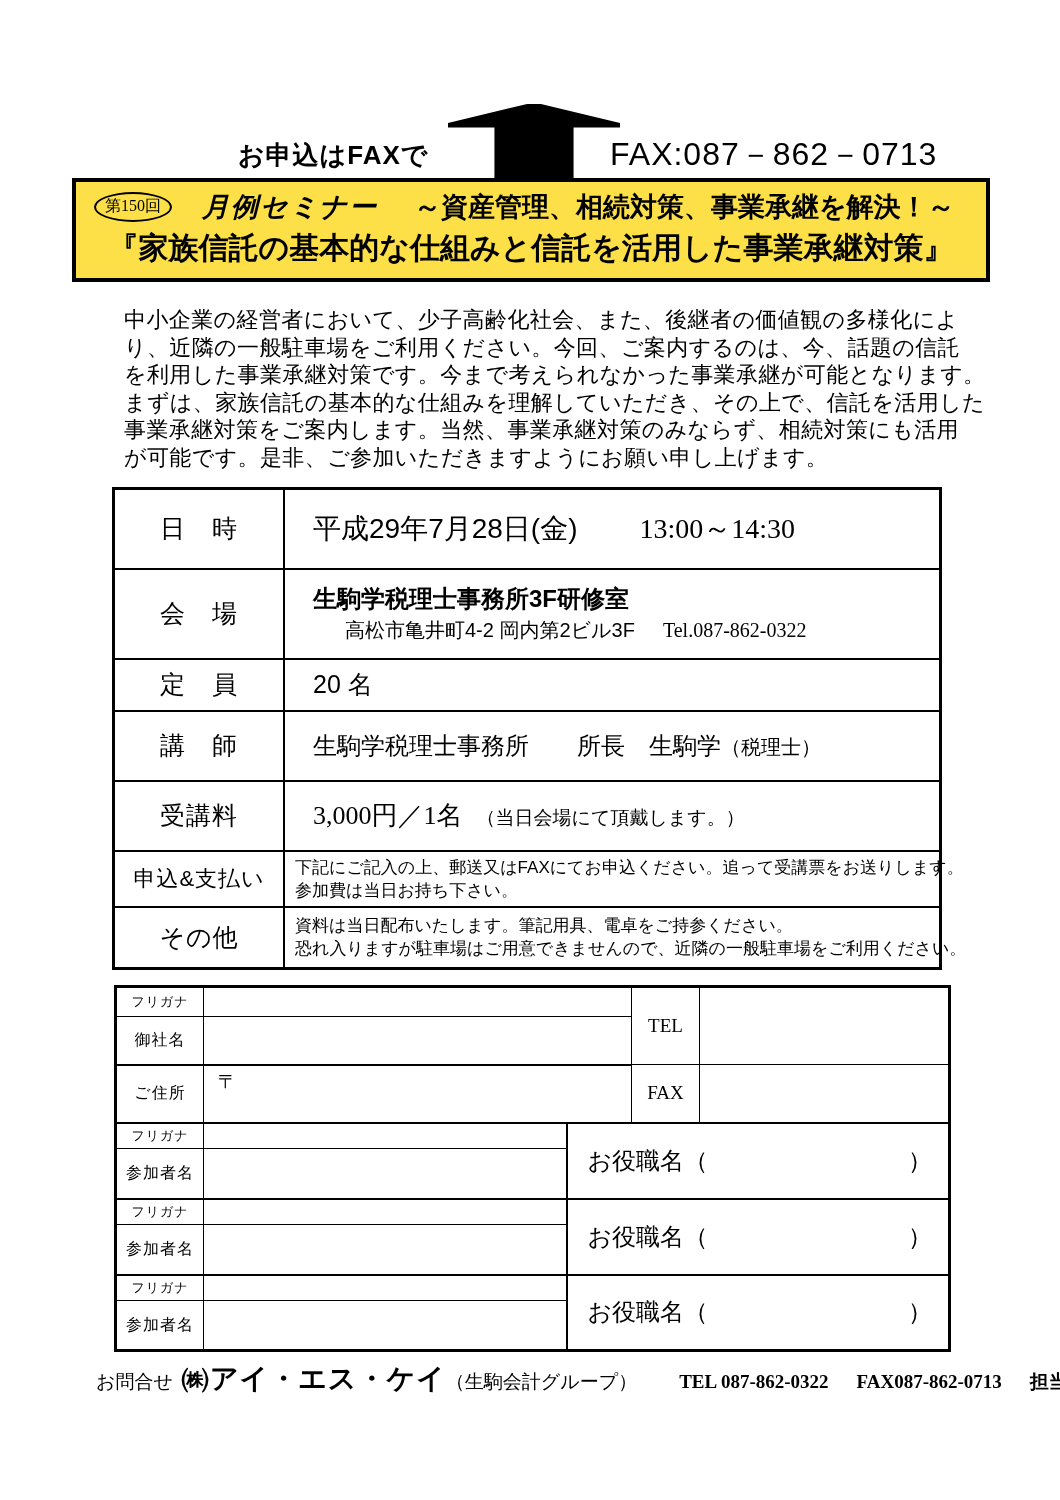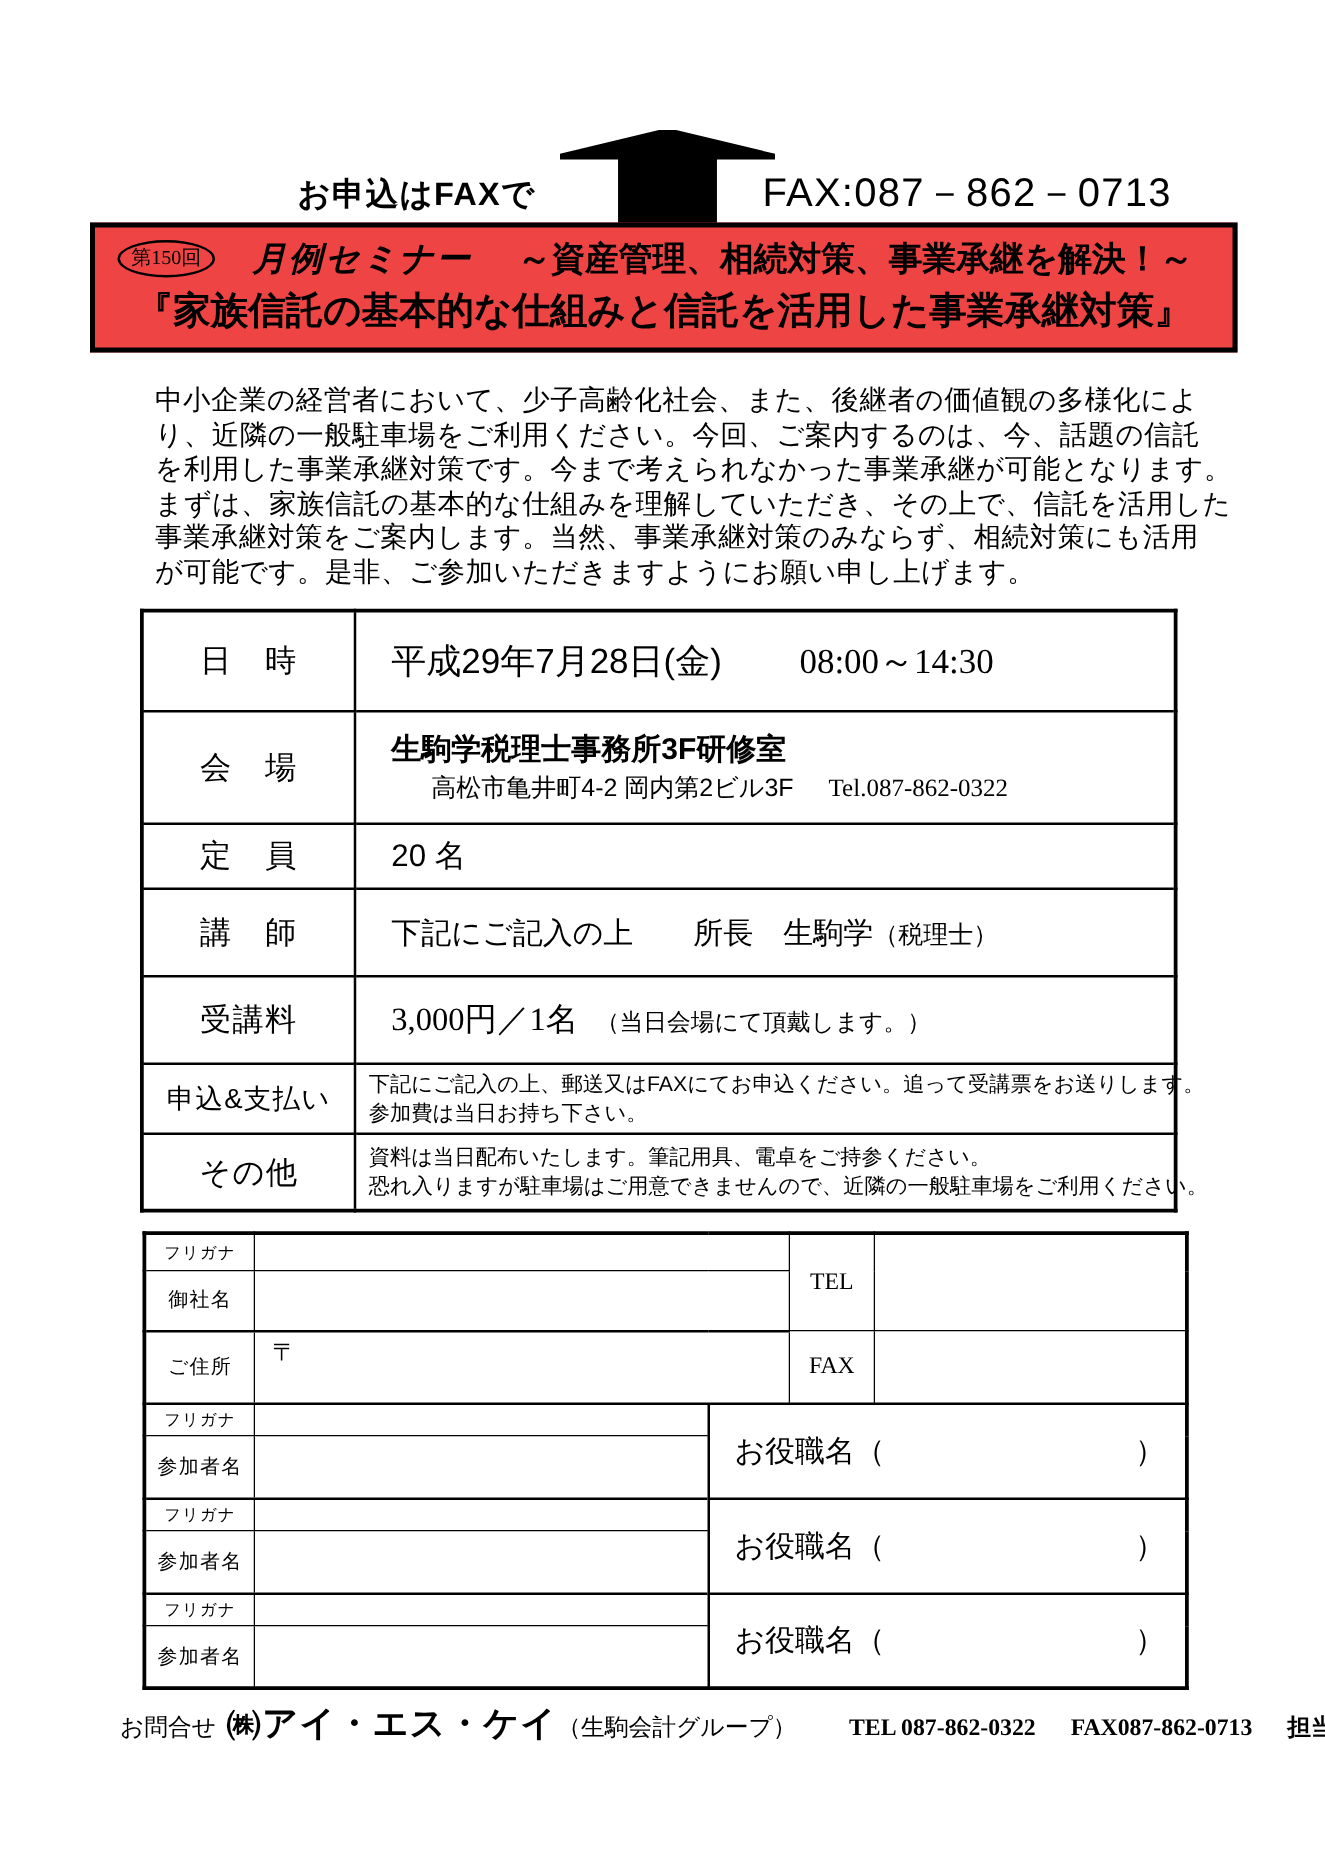"第150回" .header-box { background: #ef4444 -> #fde047 }
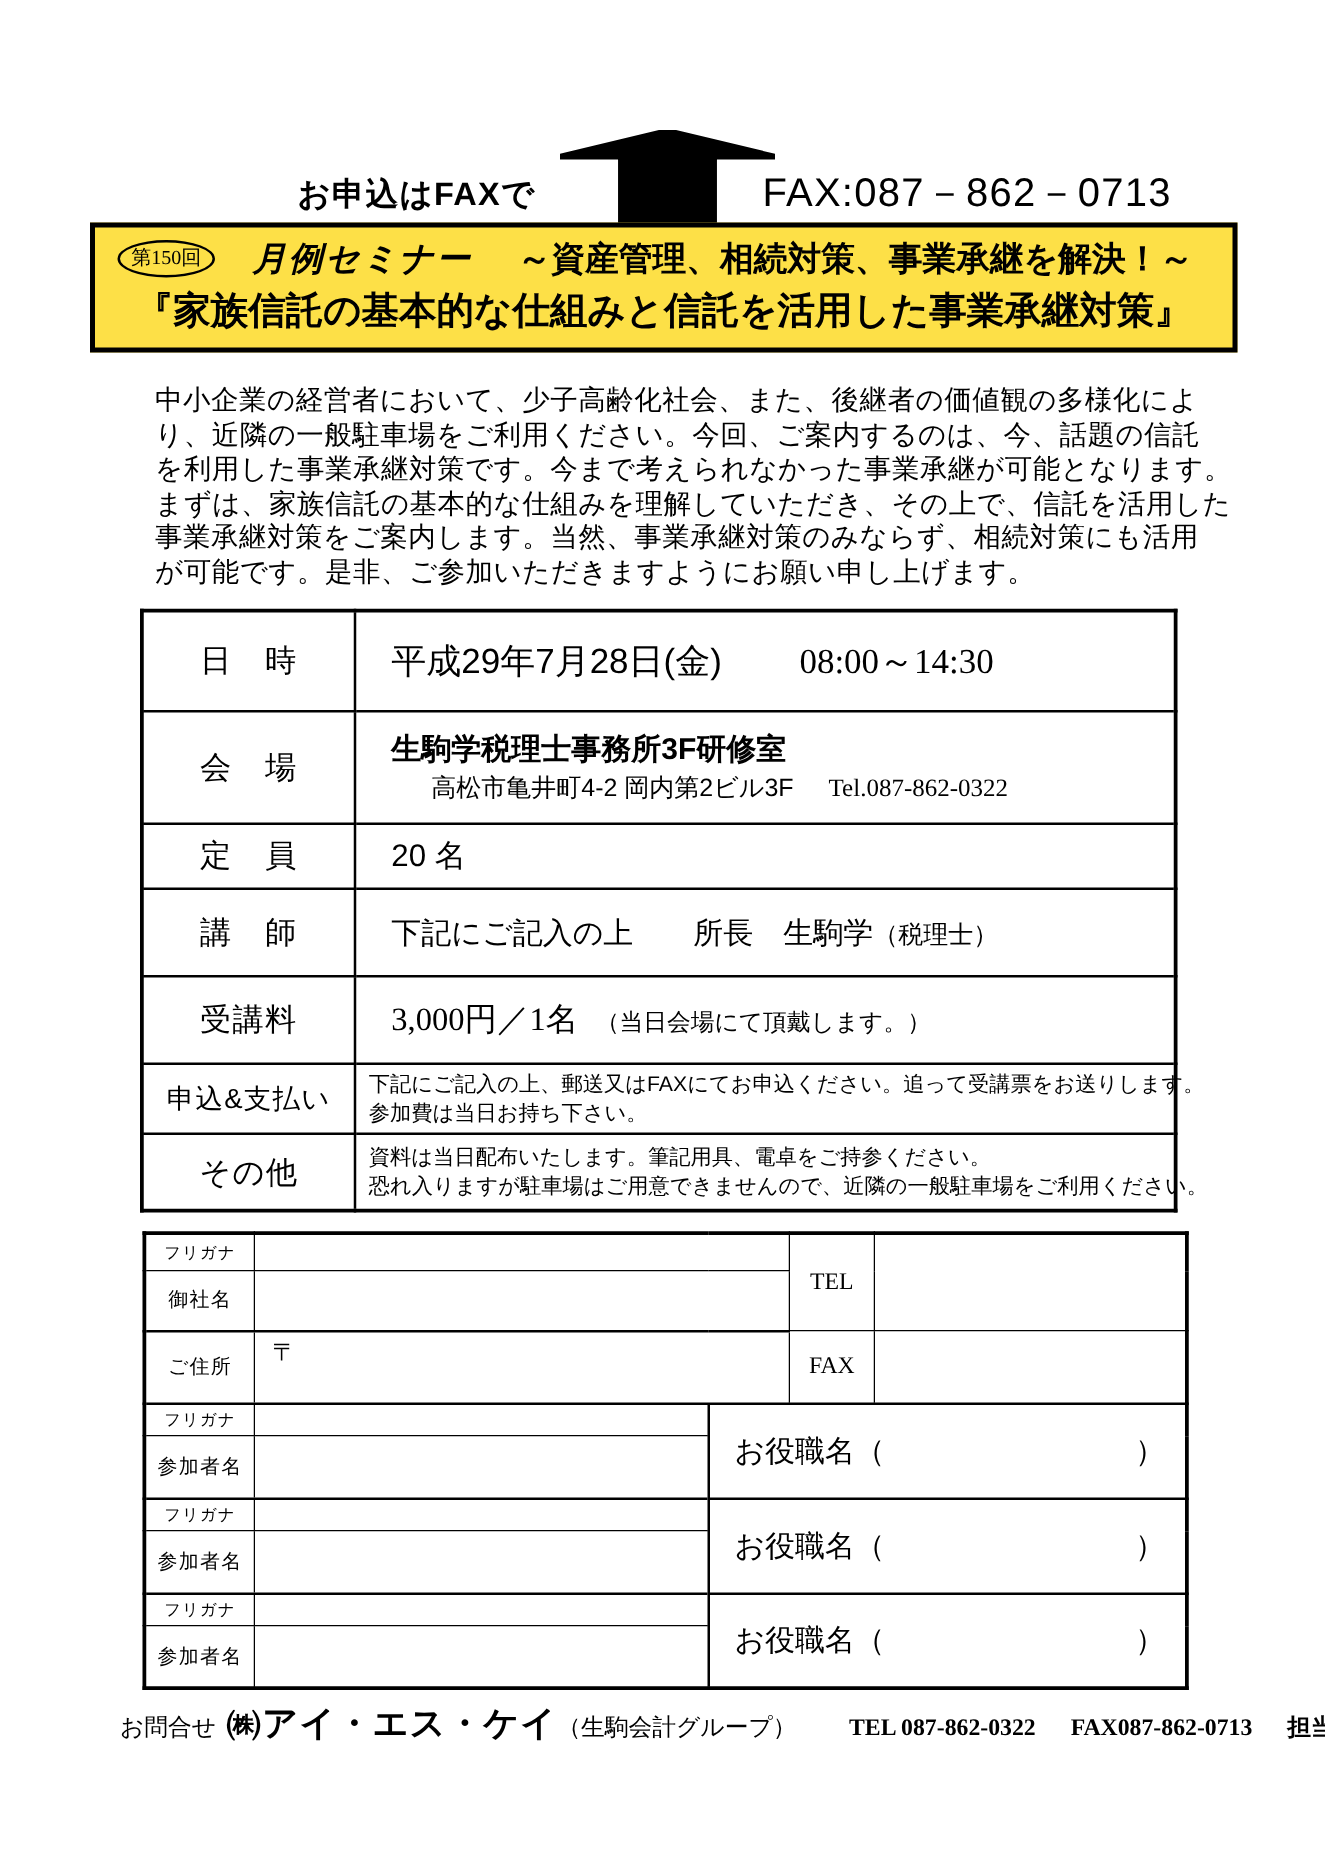"08:00～14:30" span.dt-time { text: 08:00 -> 13:00 }
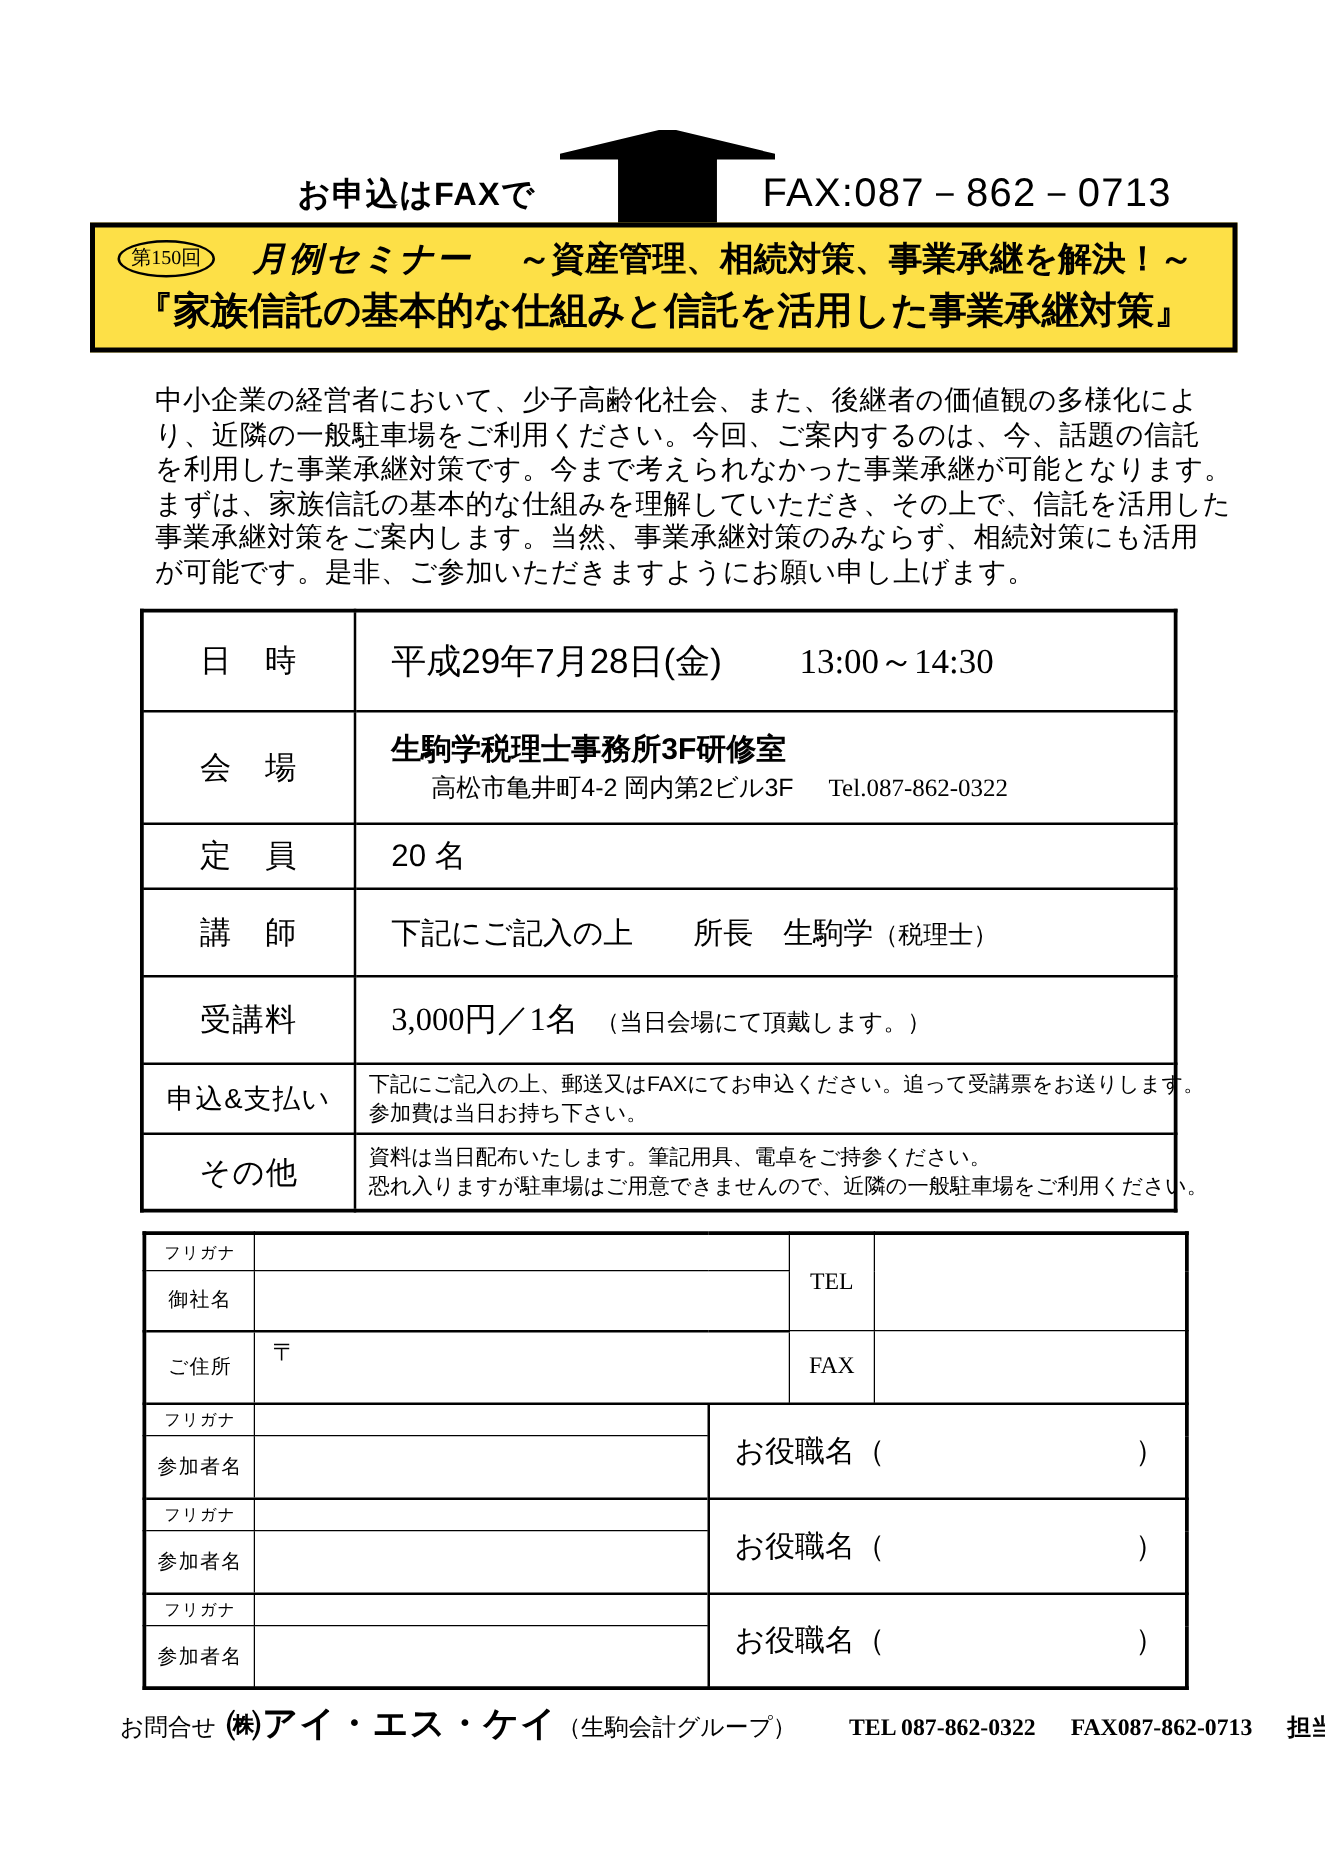"下記にご記入の上 所長 生駒学" span.lect-main { text: 下記にご記入の上 -> 生駒学税理士事務所 }
